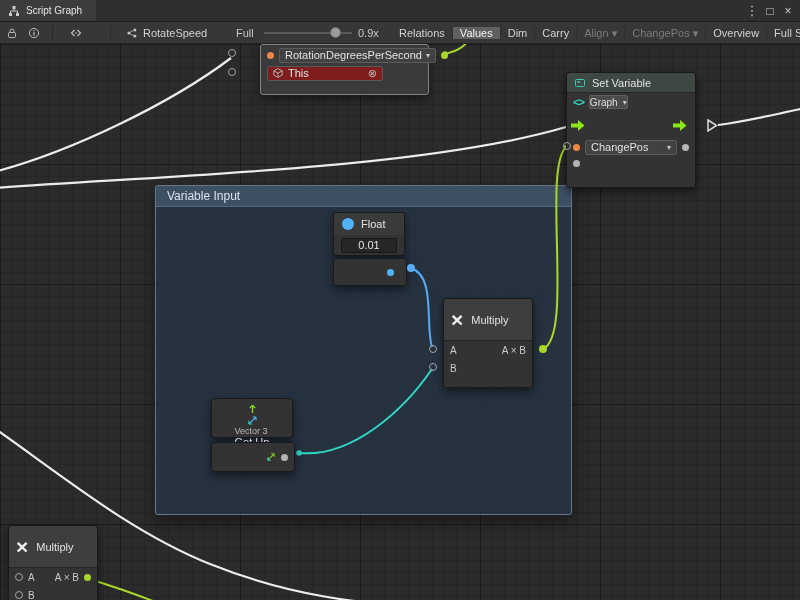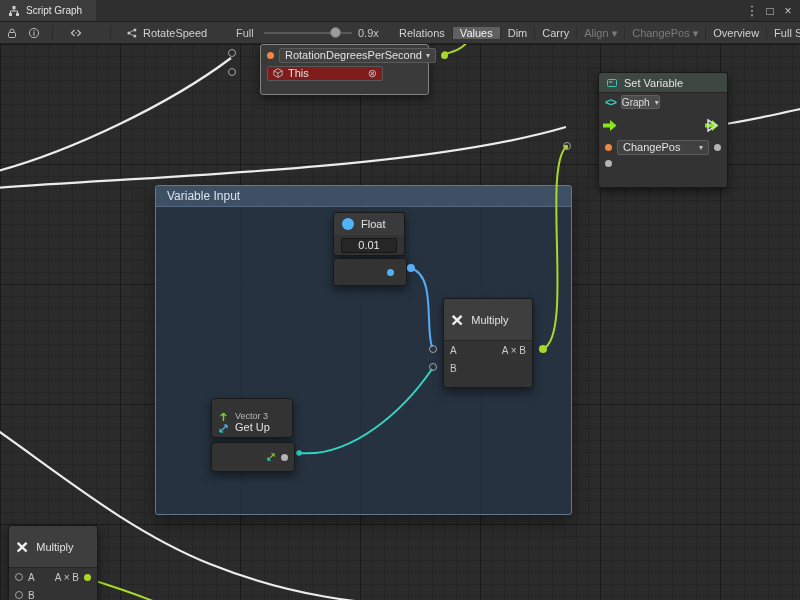"Set Variable" div.node { left: 598px -> 566px }
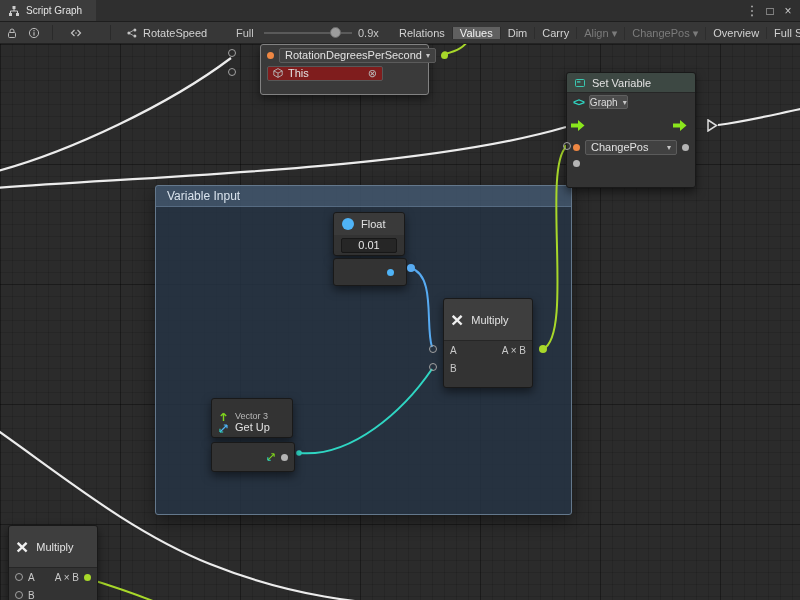"Vector 3" div { flex-direction: none -> column; gap: 6px -> none; padding: 12px 6px -> 4px 6px }
